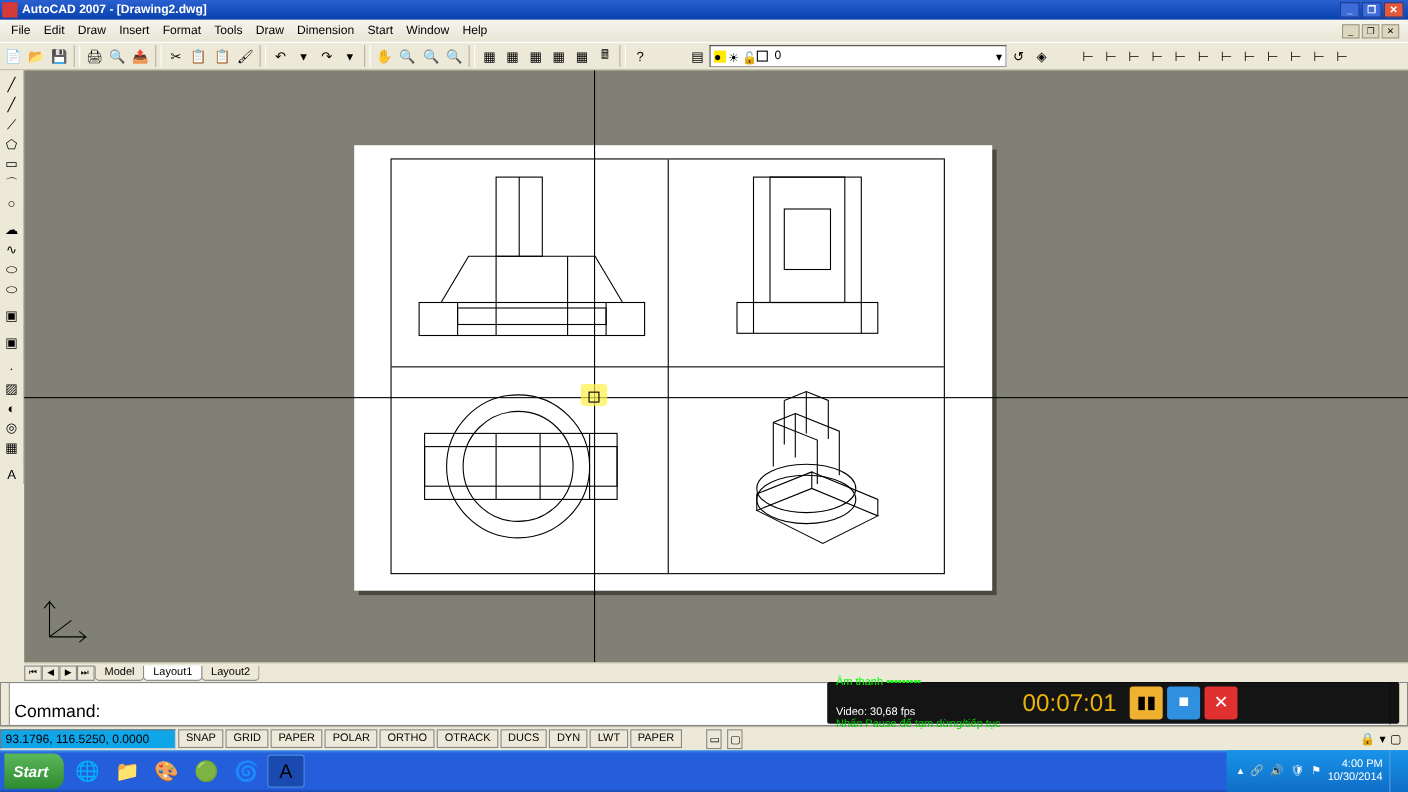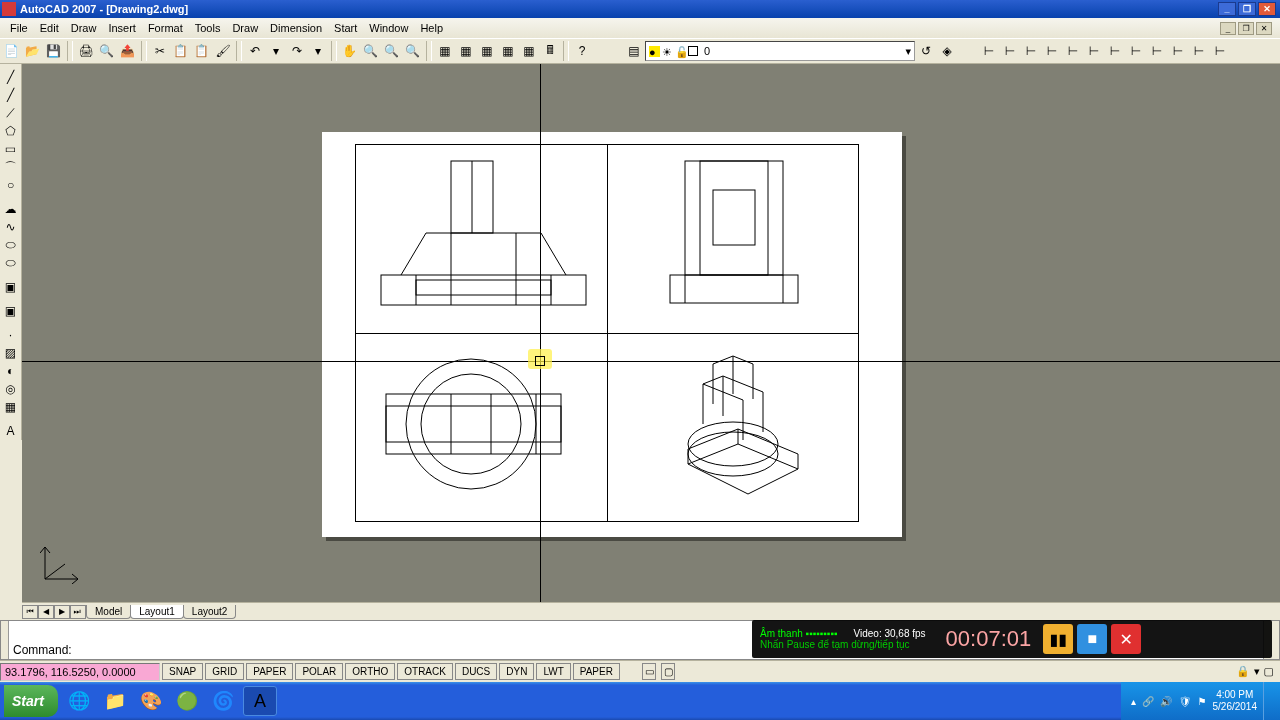"Âm thanh ▪▪▪▪▪▪▪▪▪" .video-overlay .vo-info .row1 { flex-direction: none -> column }
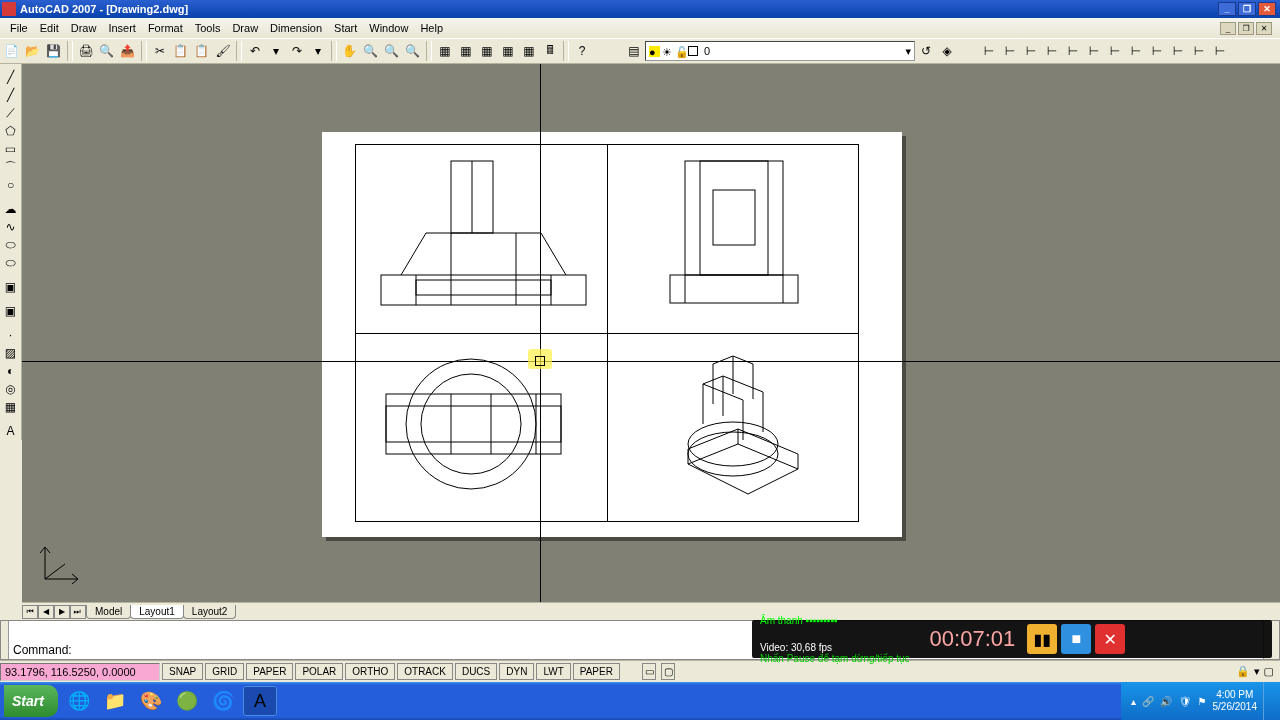"Command:" .command-area .cmd-text { font-size: 12px -> 16px }
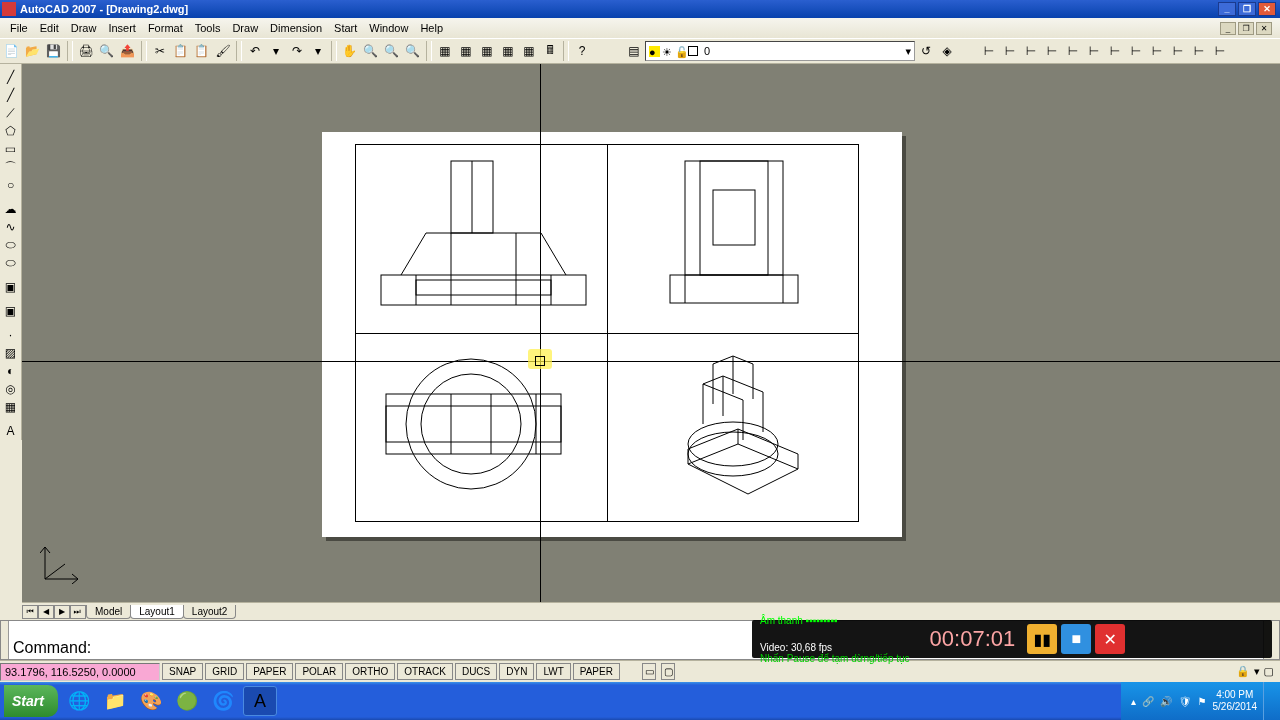"00:07:01" .video-overlay .vo-time { color: #fca5a5 -> #eab308 }
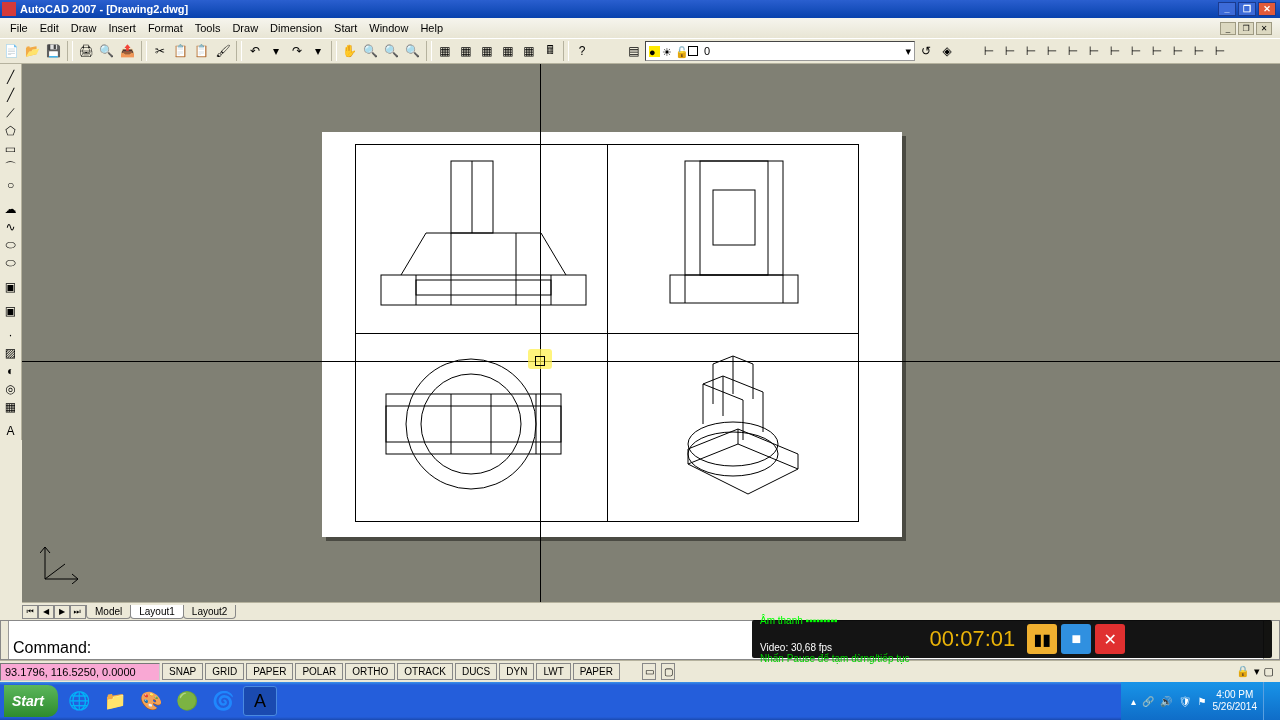"93.1796, 116.5250, 0.0000" .status-bar .coord { background: #f9a8d4 -> #0ea5e9 }
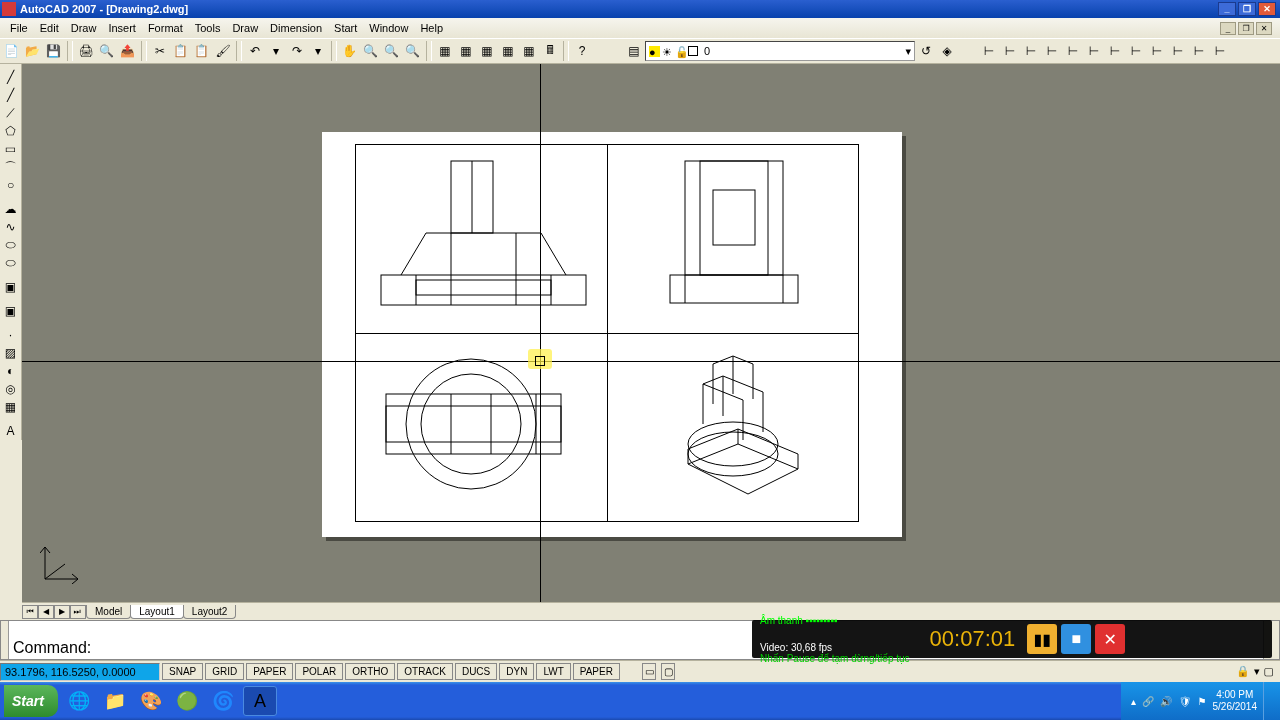"4:00 PM" .tray-time { text-align: center -> right }
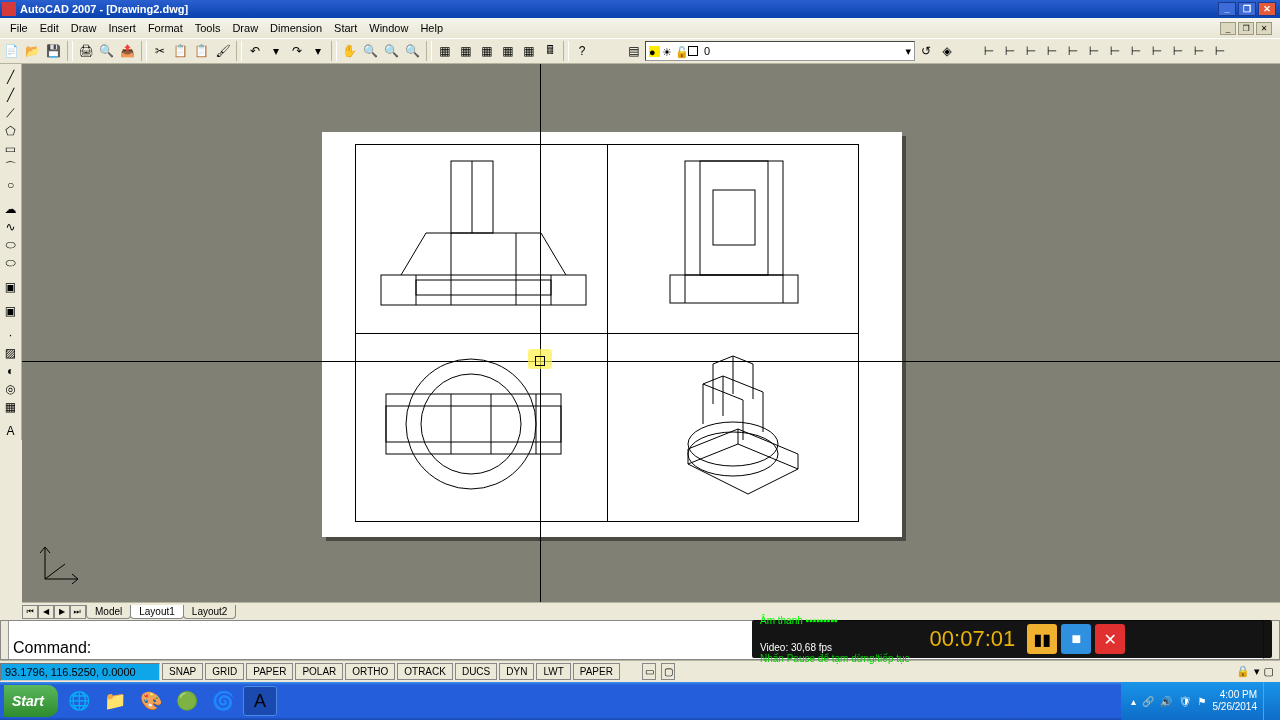"5/26/2014" div { text: 5/26/2014 -> 10/30/2014 }
